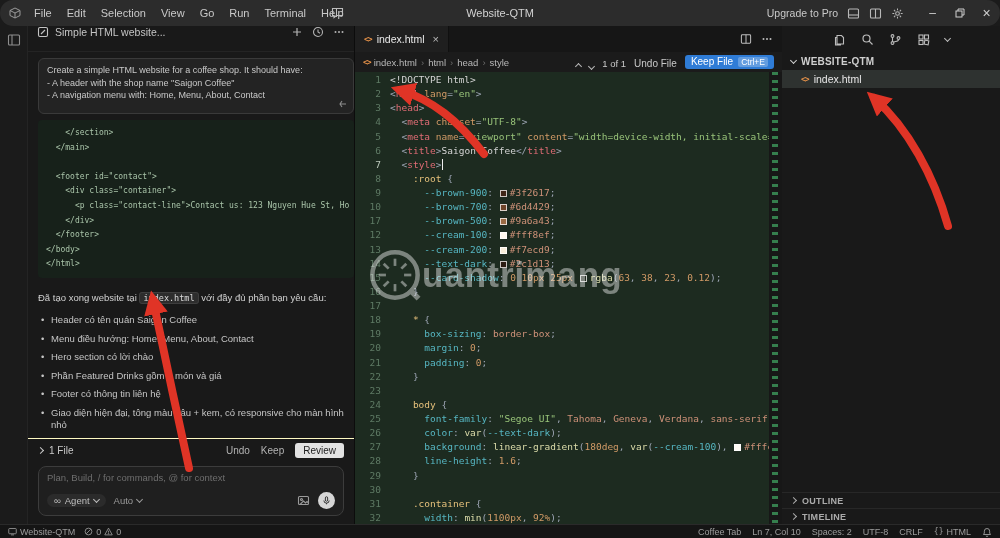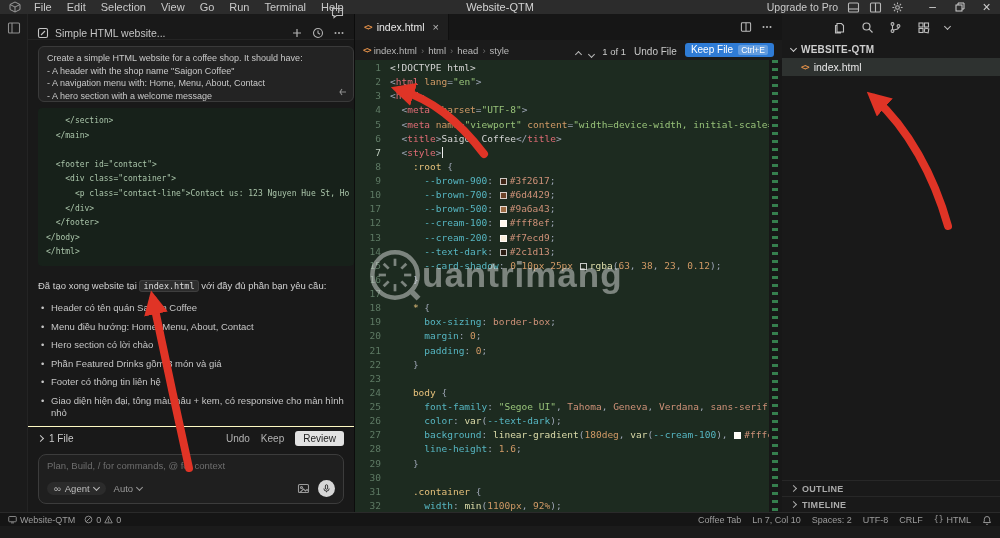"File" .titlebar { border-radius: none -> 13px; height: 14px -> 26px }
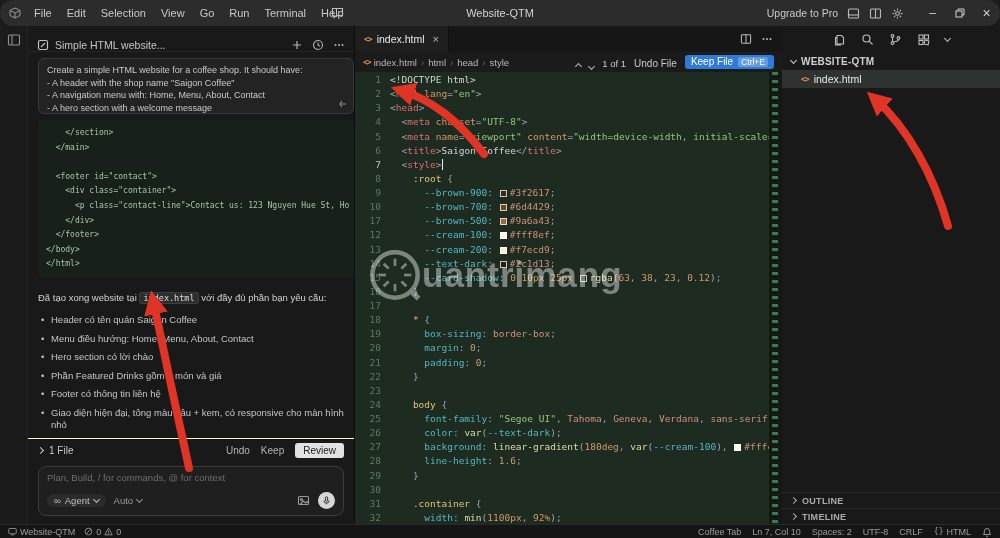"Simple HTML website..." .chat-header { align-items: flex-end -> flex-start }
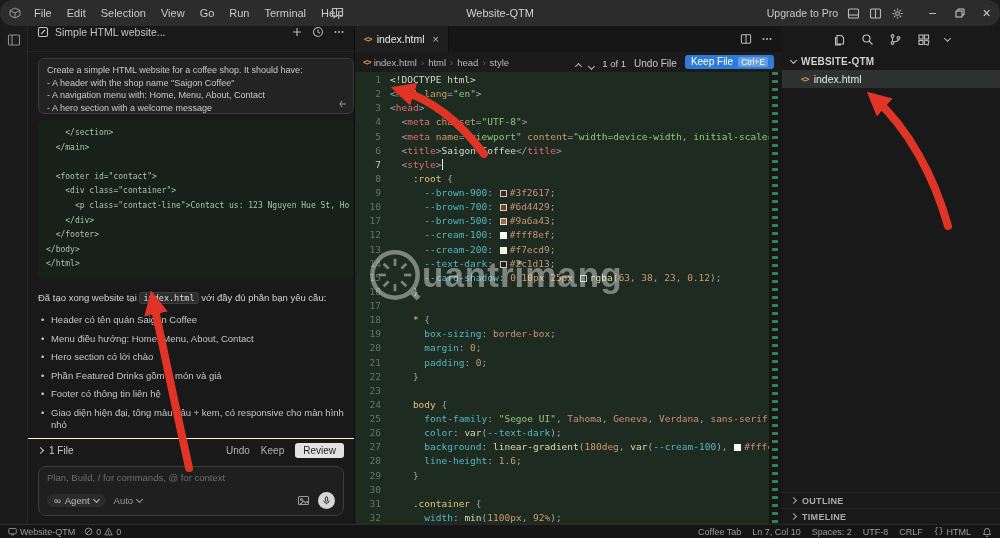"- A hero section with" div.prompt-line { html: <div>- A hero section with a welcome message</div> -> none }
